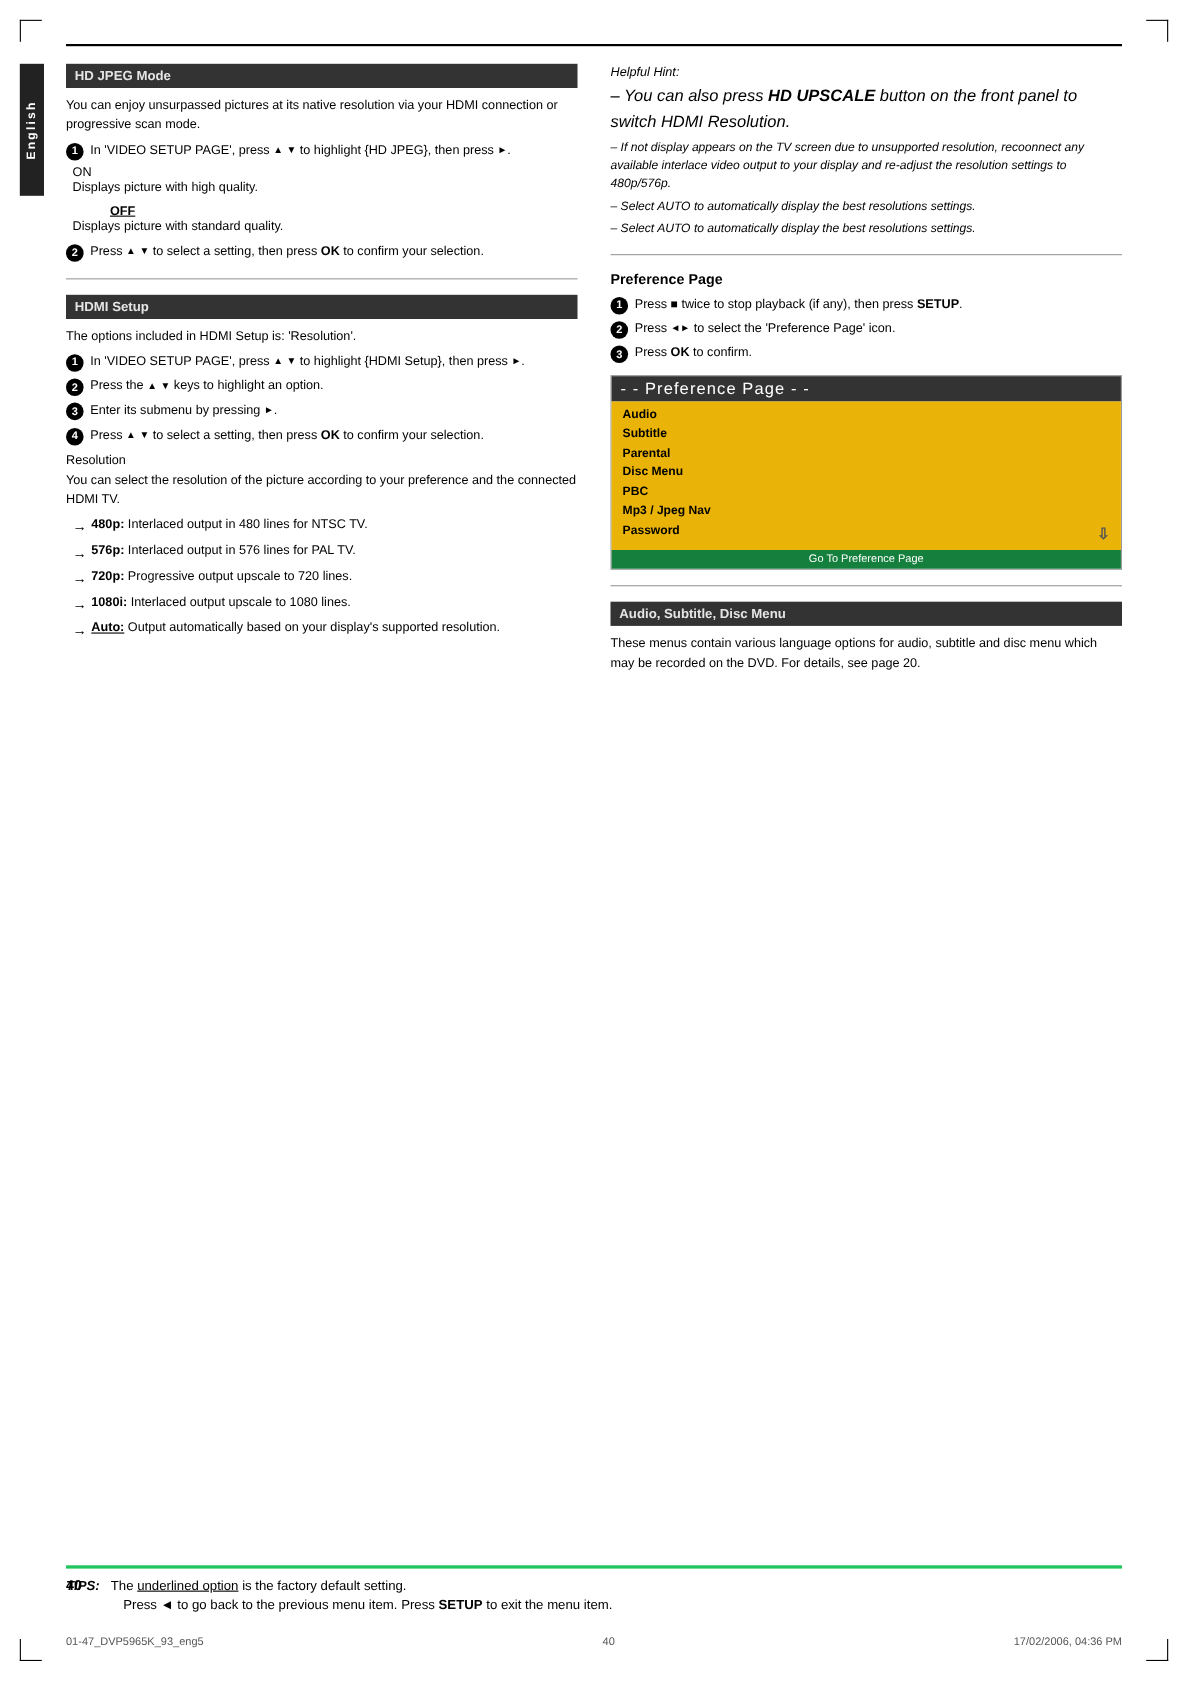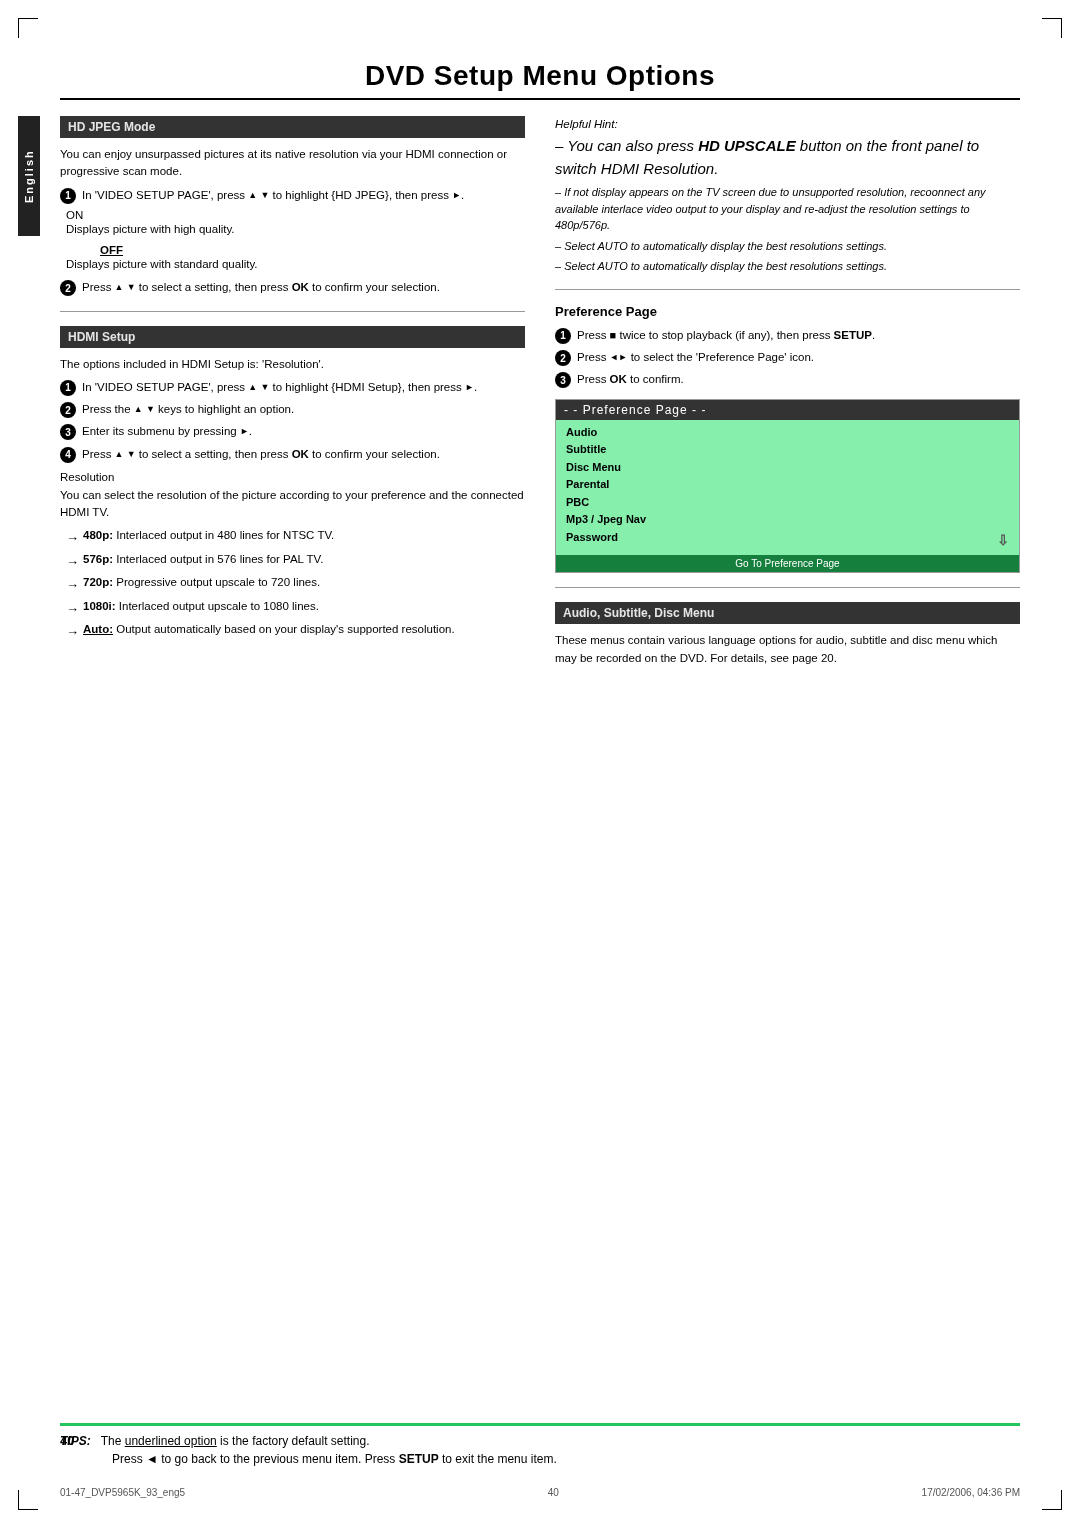"DVD Setup Menu Options" h1.page-title { html: <h1>DVD Setup Menu Options</h1> -> none }
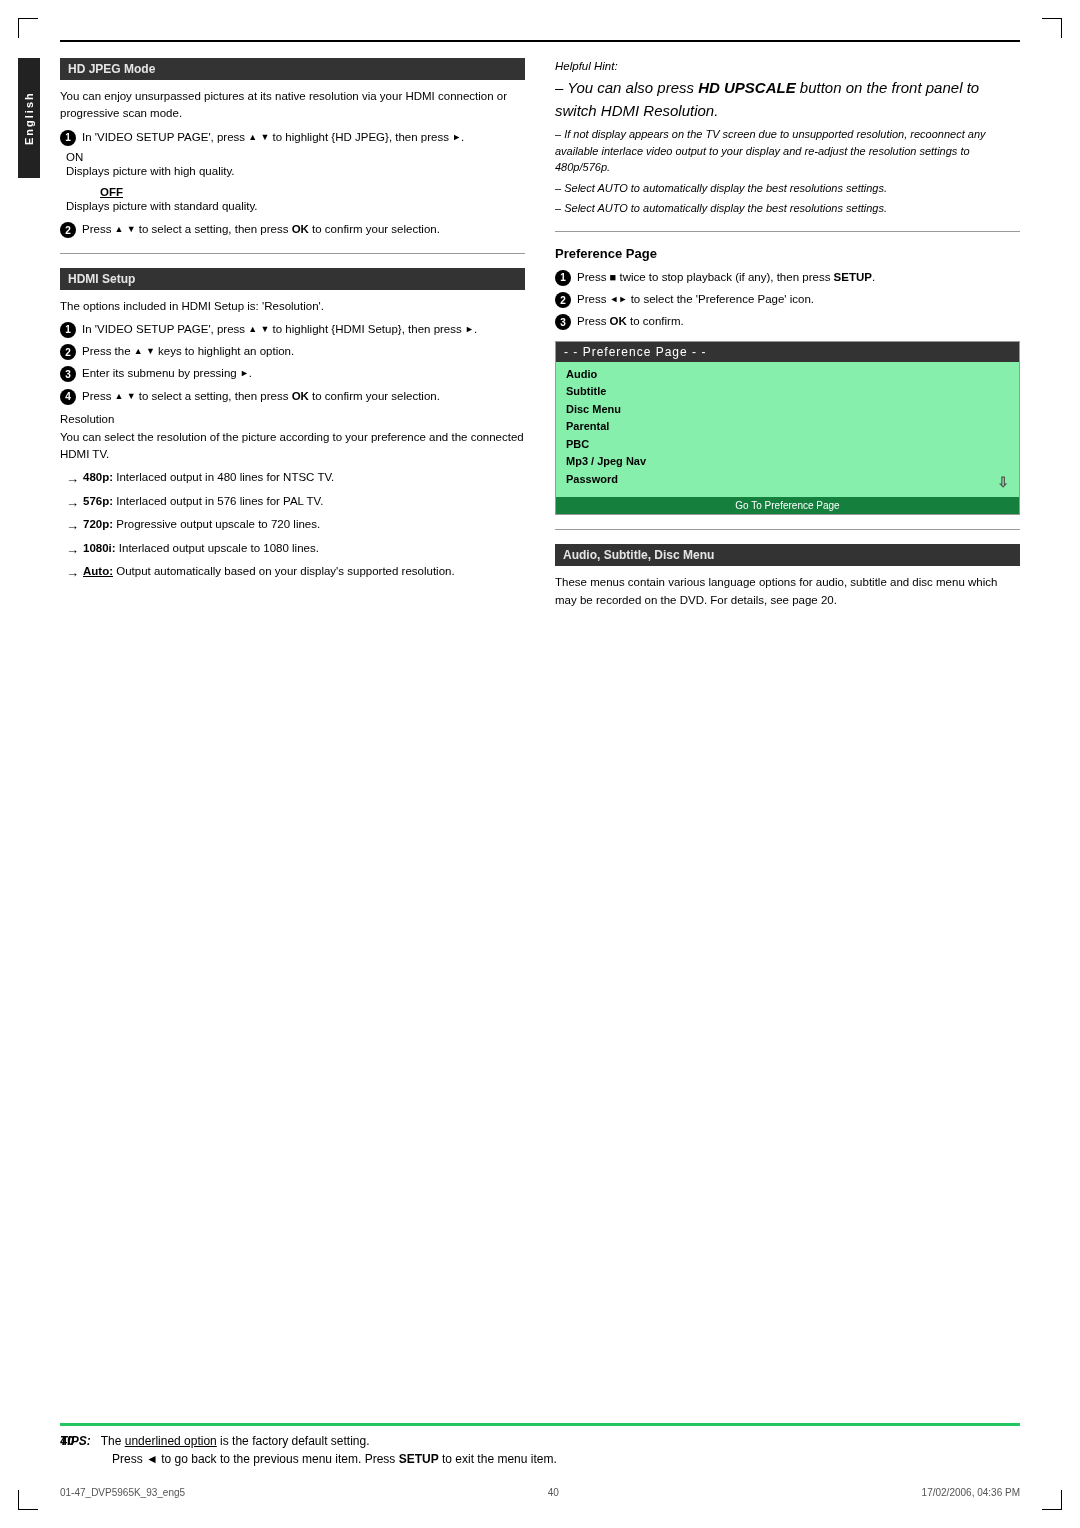"- - Preference Page -" .pref-menu-title { font-size: 12px -> 15px }
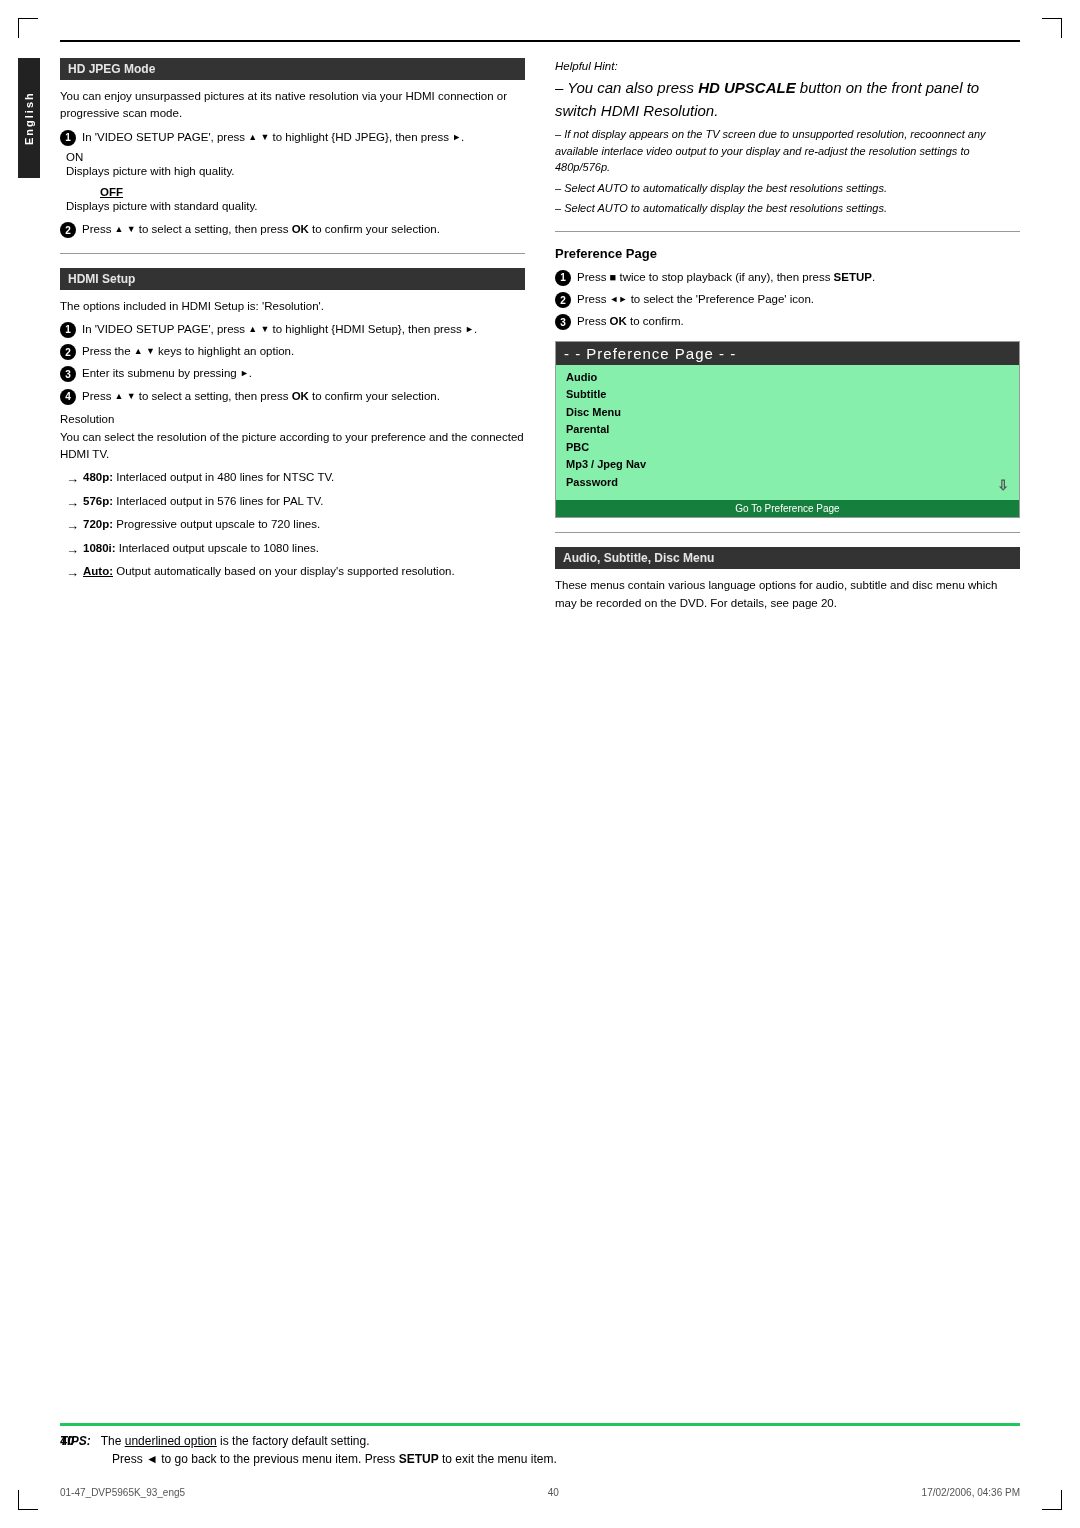"Audio" .pref-menu-items { background: #86efac -> #eab308 }
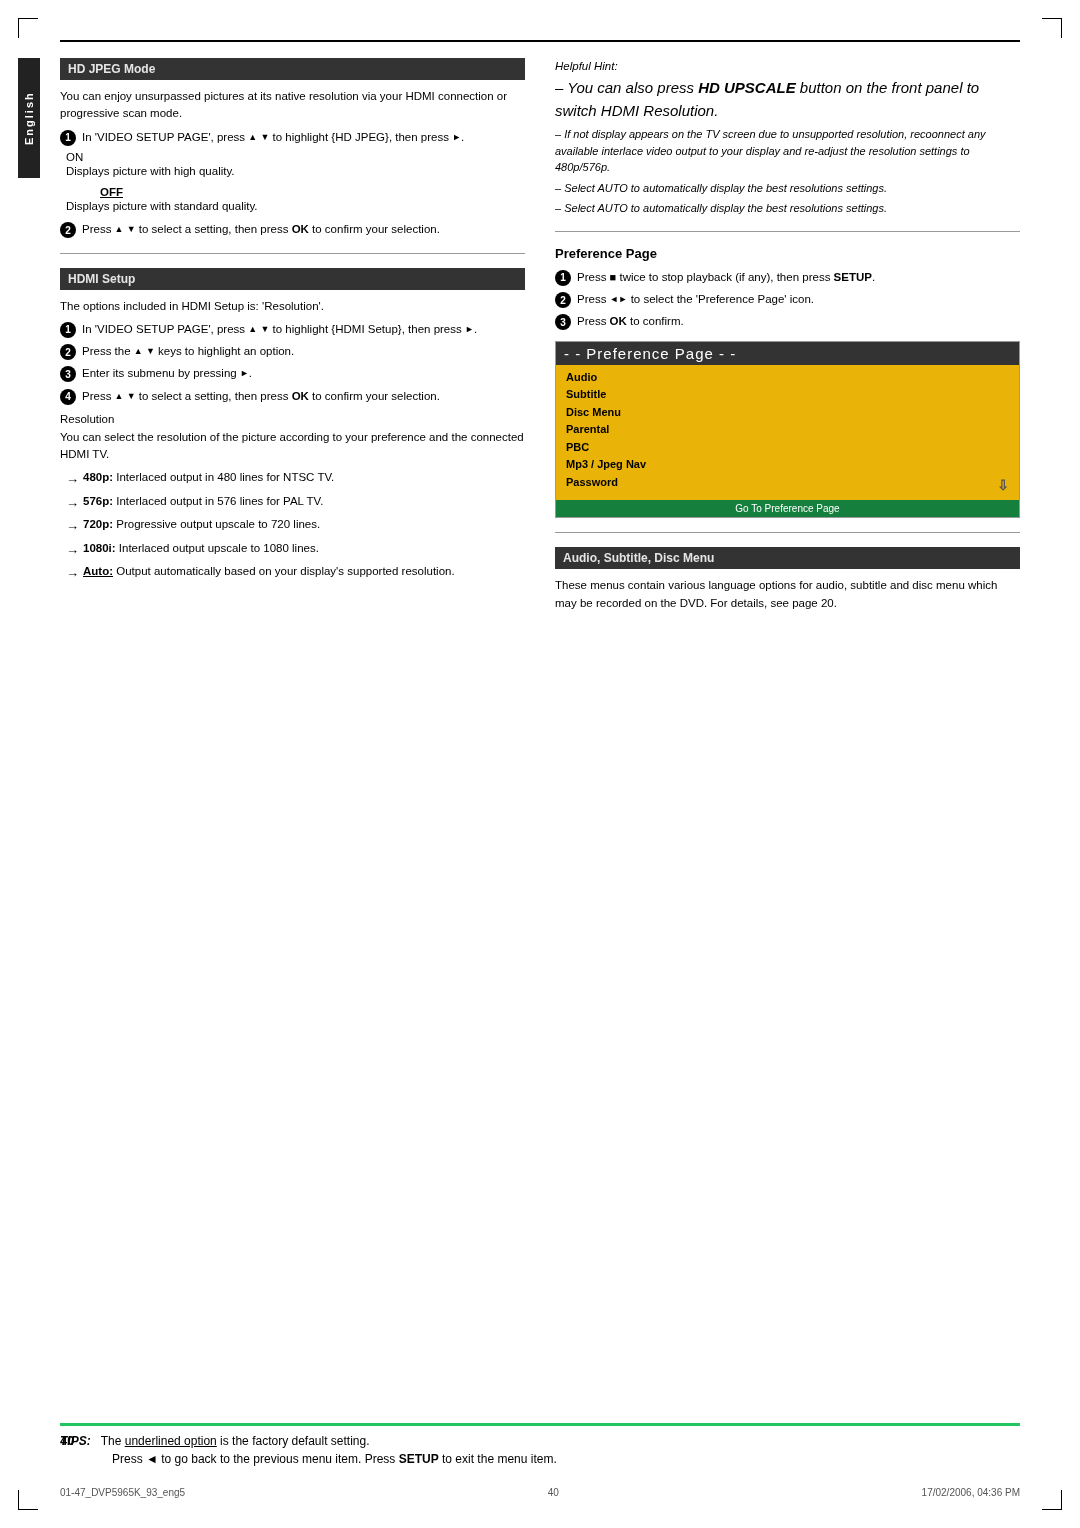"Disc Menu" div.pref-menu-item { order: before "Parental" -> after "Parental" }
